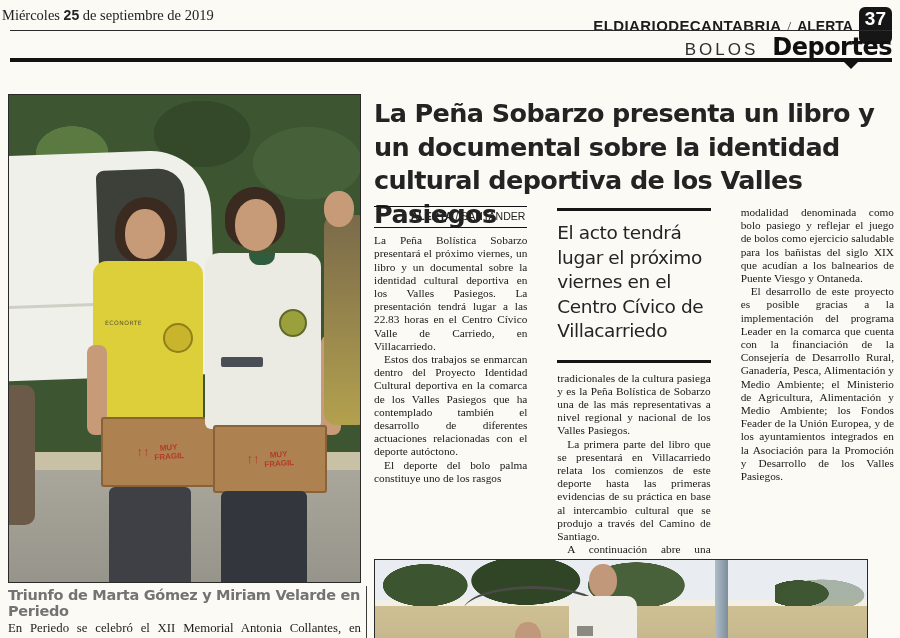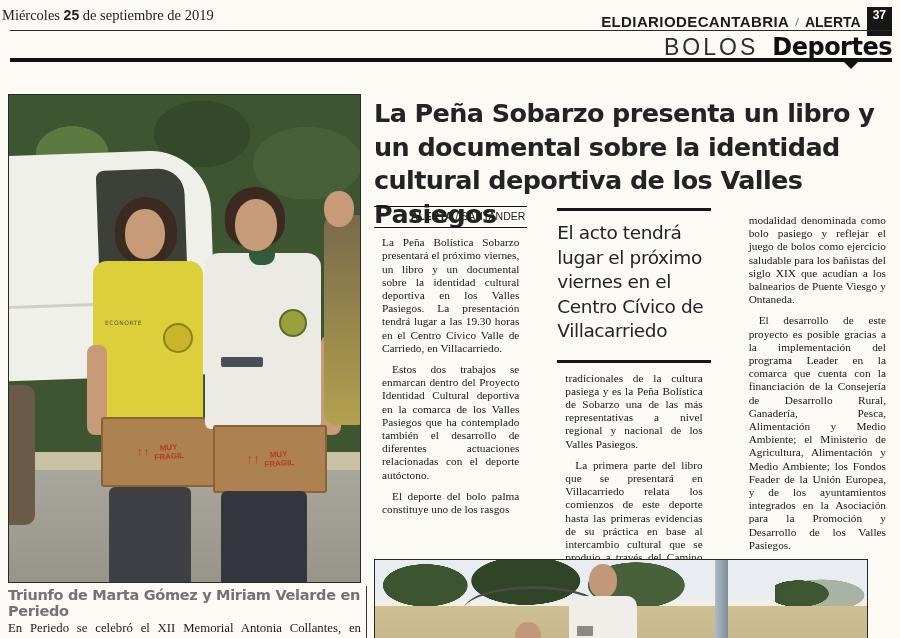"37" .pagenum { border-radius: none -> 6px; font-size: 12px -> 19px }
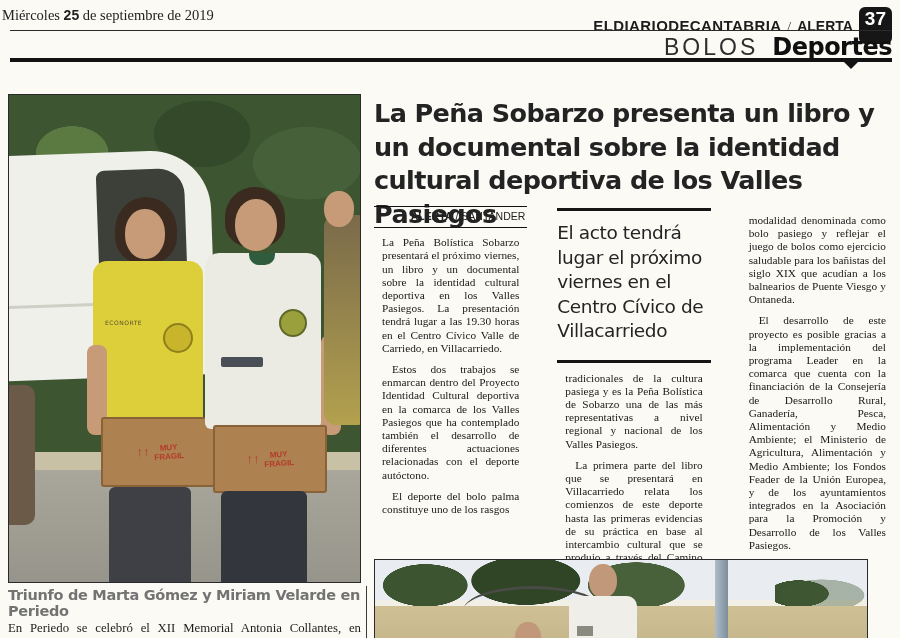"BOLOS" .kicker { font-size: 23px -> 17px }
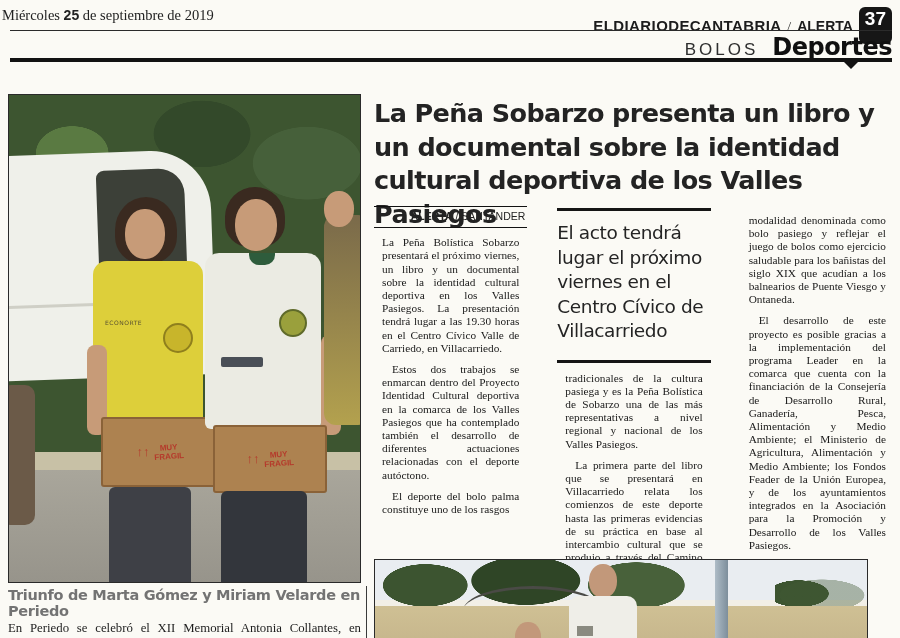"modalidad denominada como bolo pasiego" .col p { margin: 8px -> 0 }
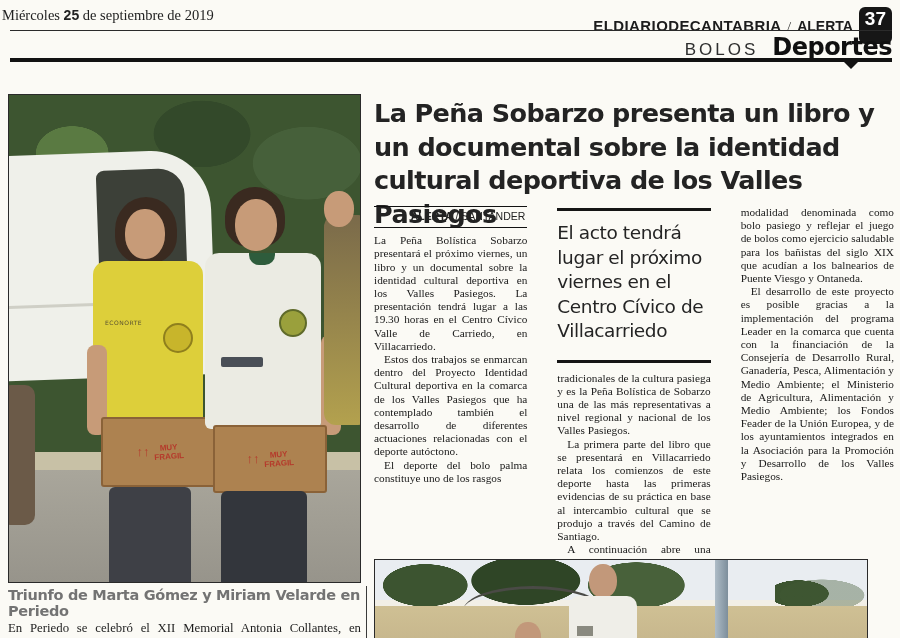"La Peña Bolística Sobarzo presentará" p { text: 19.30 -> 22.83 }
